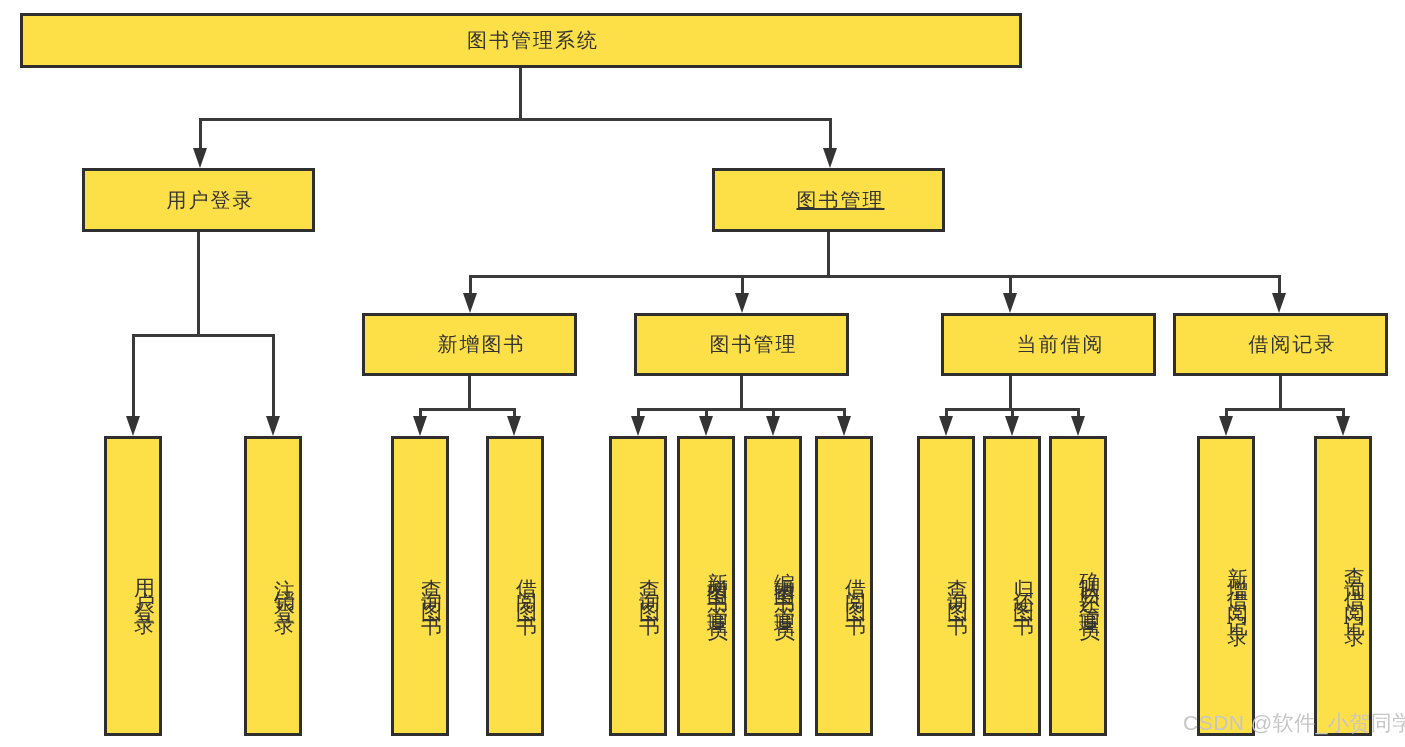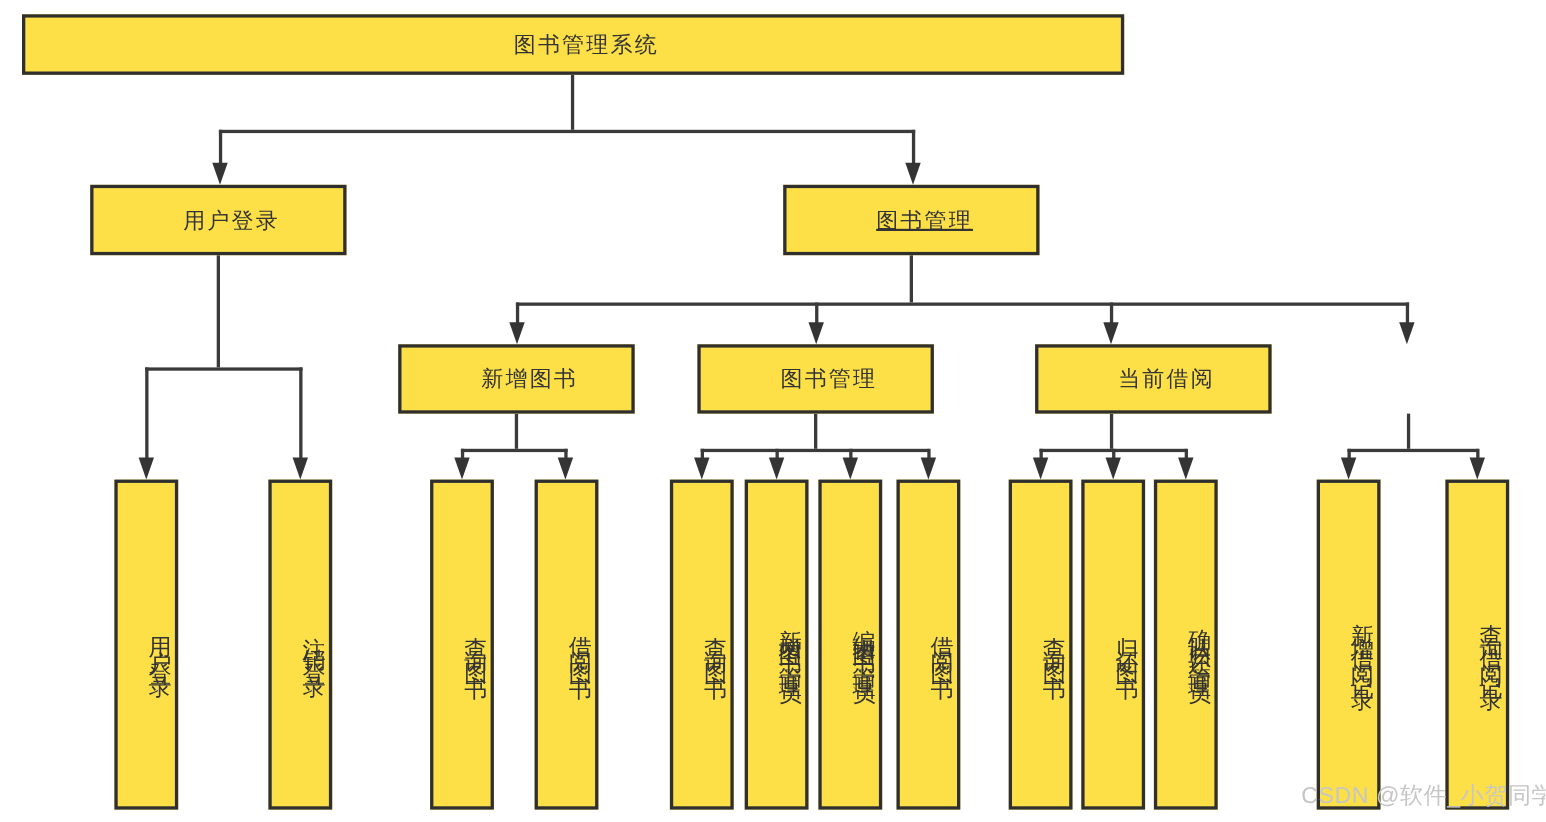"借阅记录" div.box { html: none -> <div> <span>借阅记录</span> </div> }
